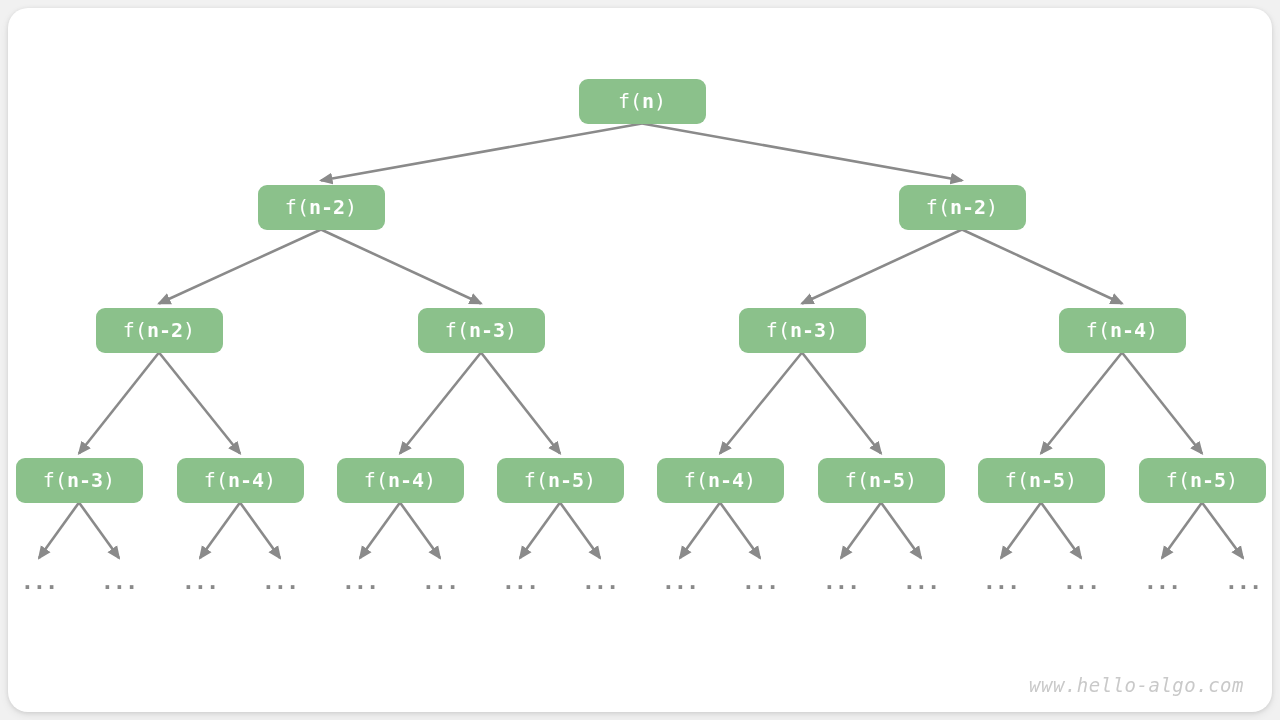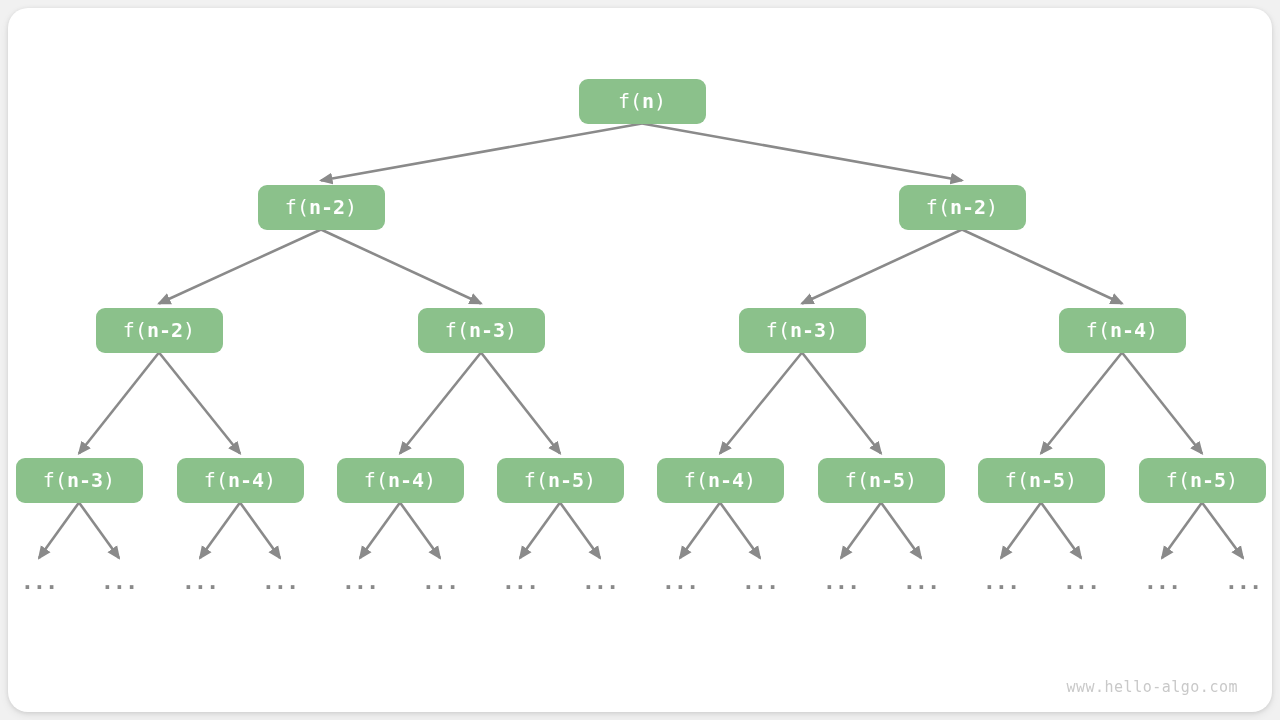"www.hello-algo.com" .watermark { font-size: 15px -> 19px; font-style: none -> italic; right: 42px -> 36px }
